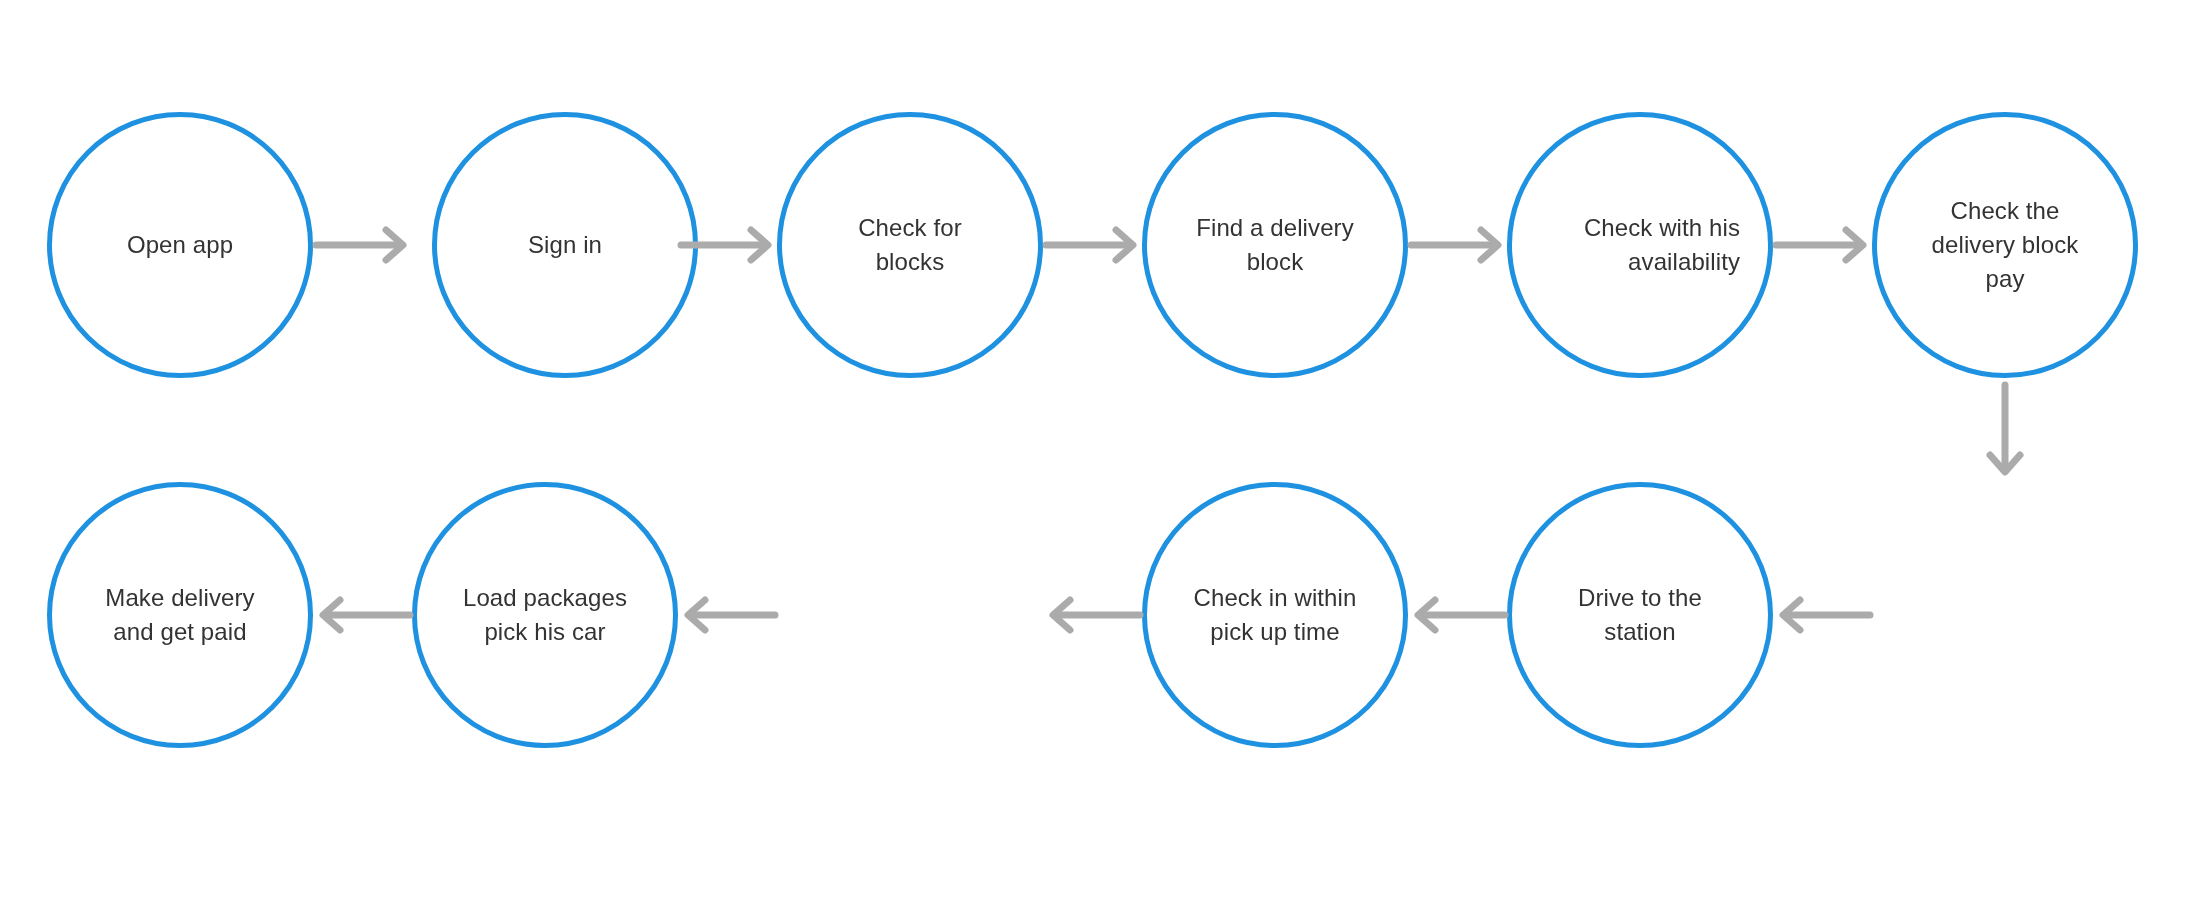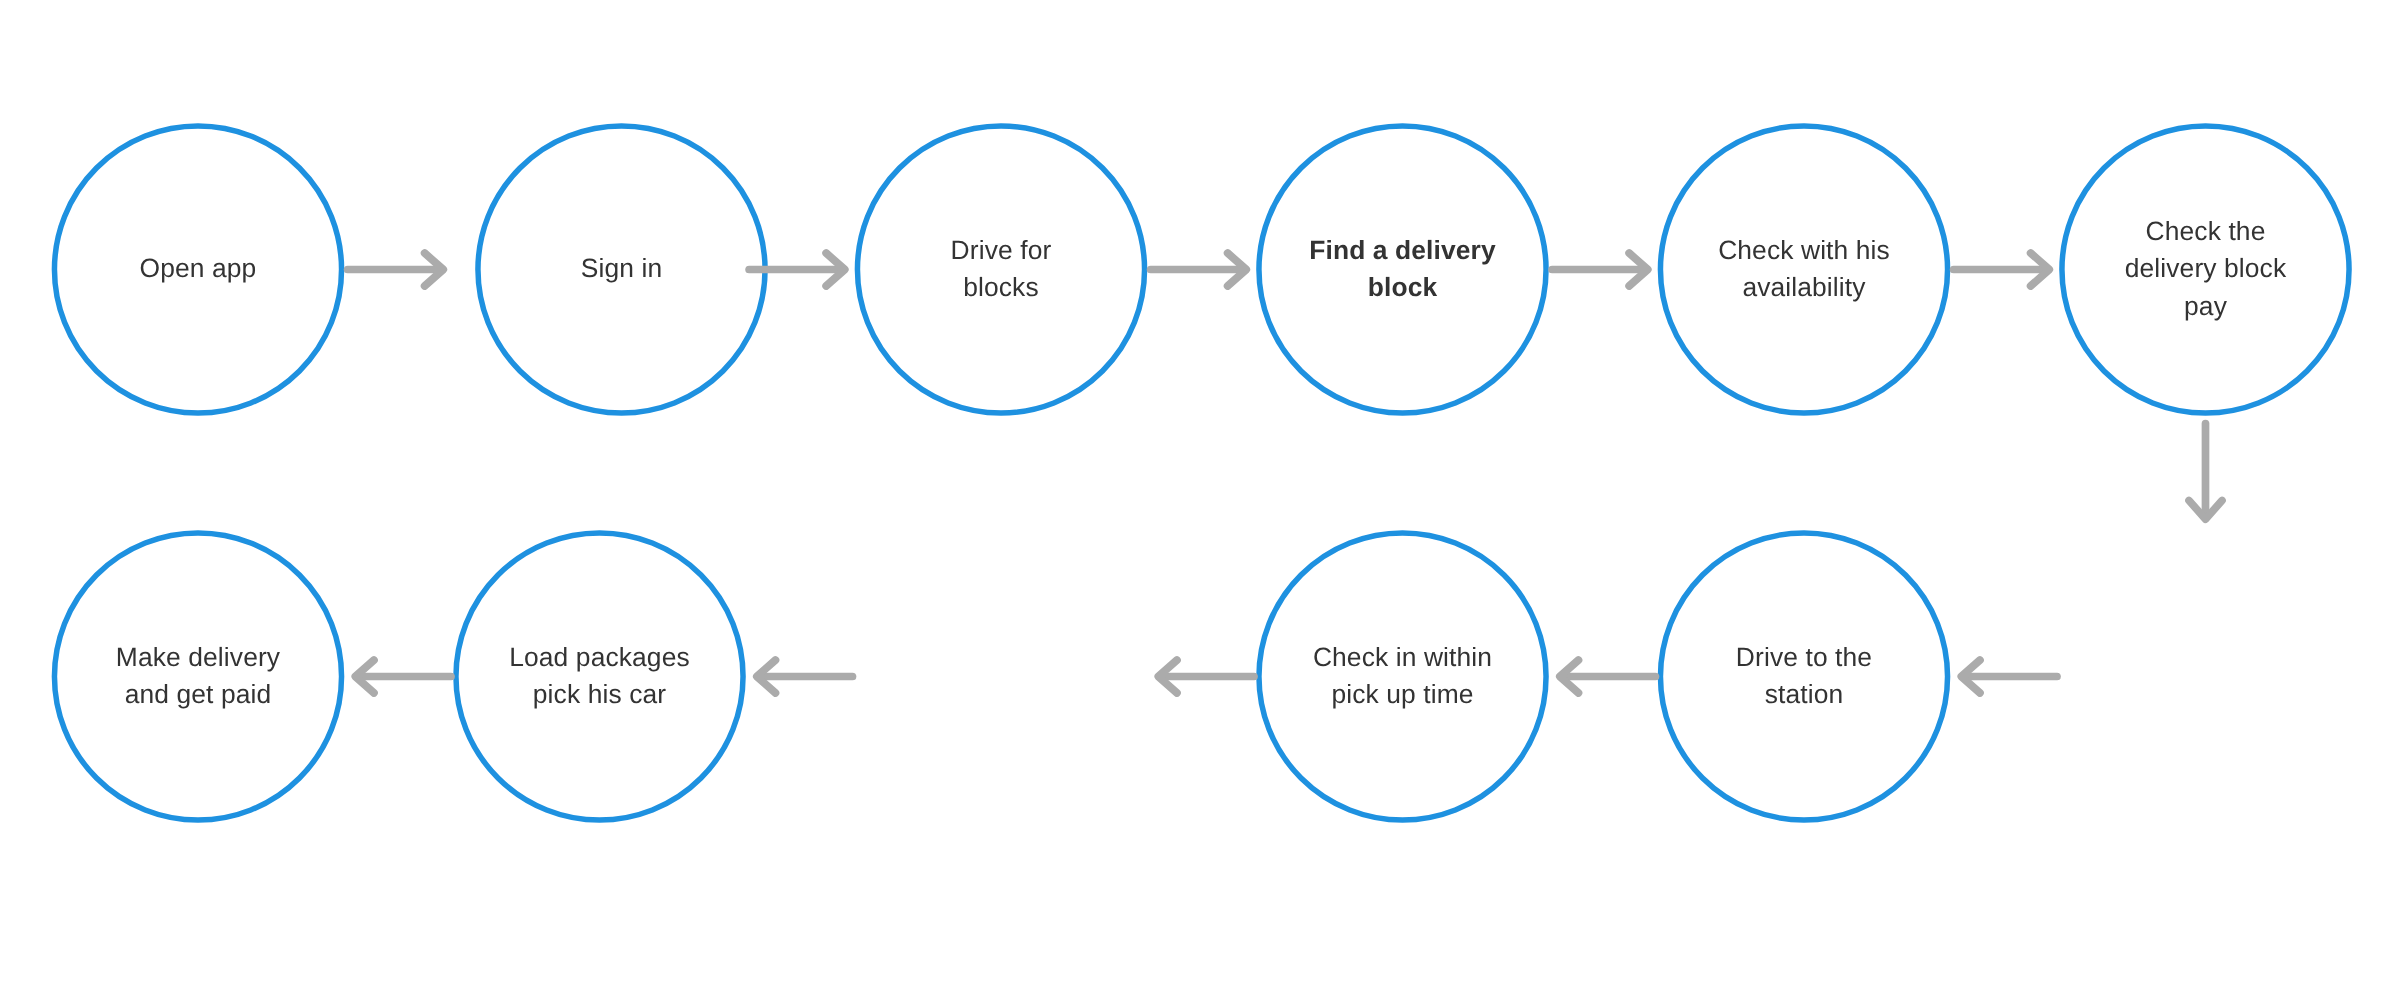"Drive for" span.node-label { text: Drive -> Check }
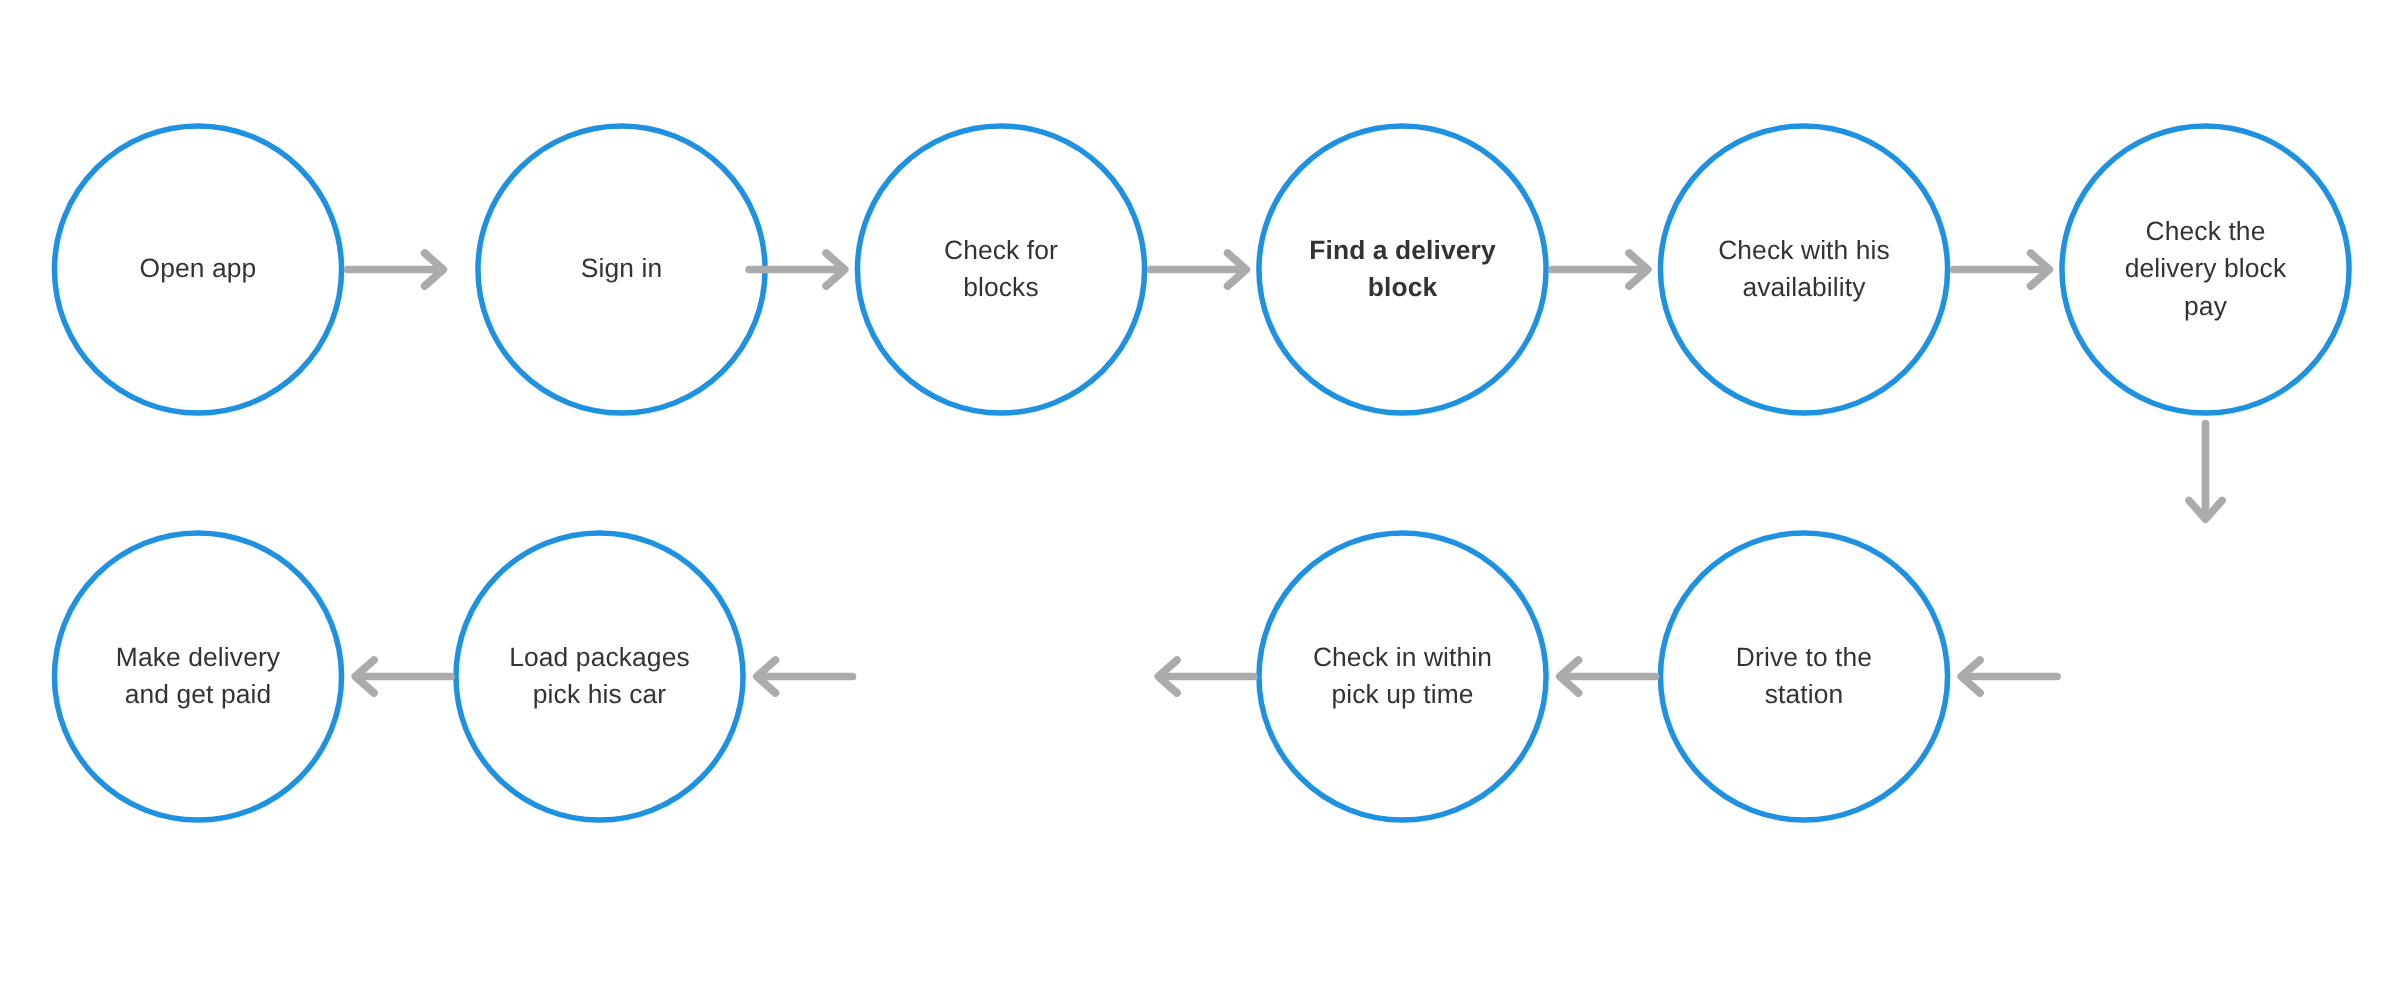"Find a delivery" .n3 { font-weight: bold -> none }
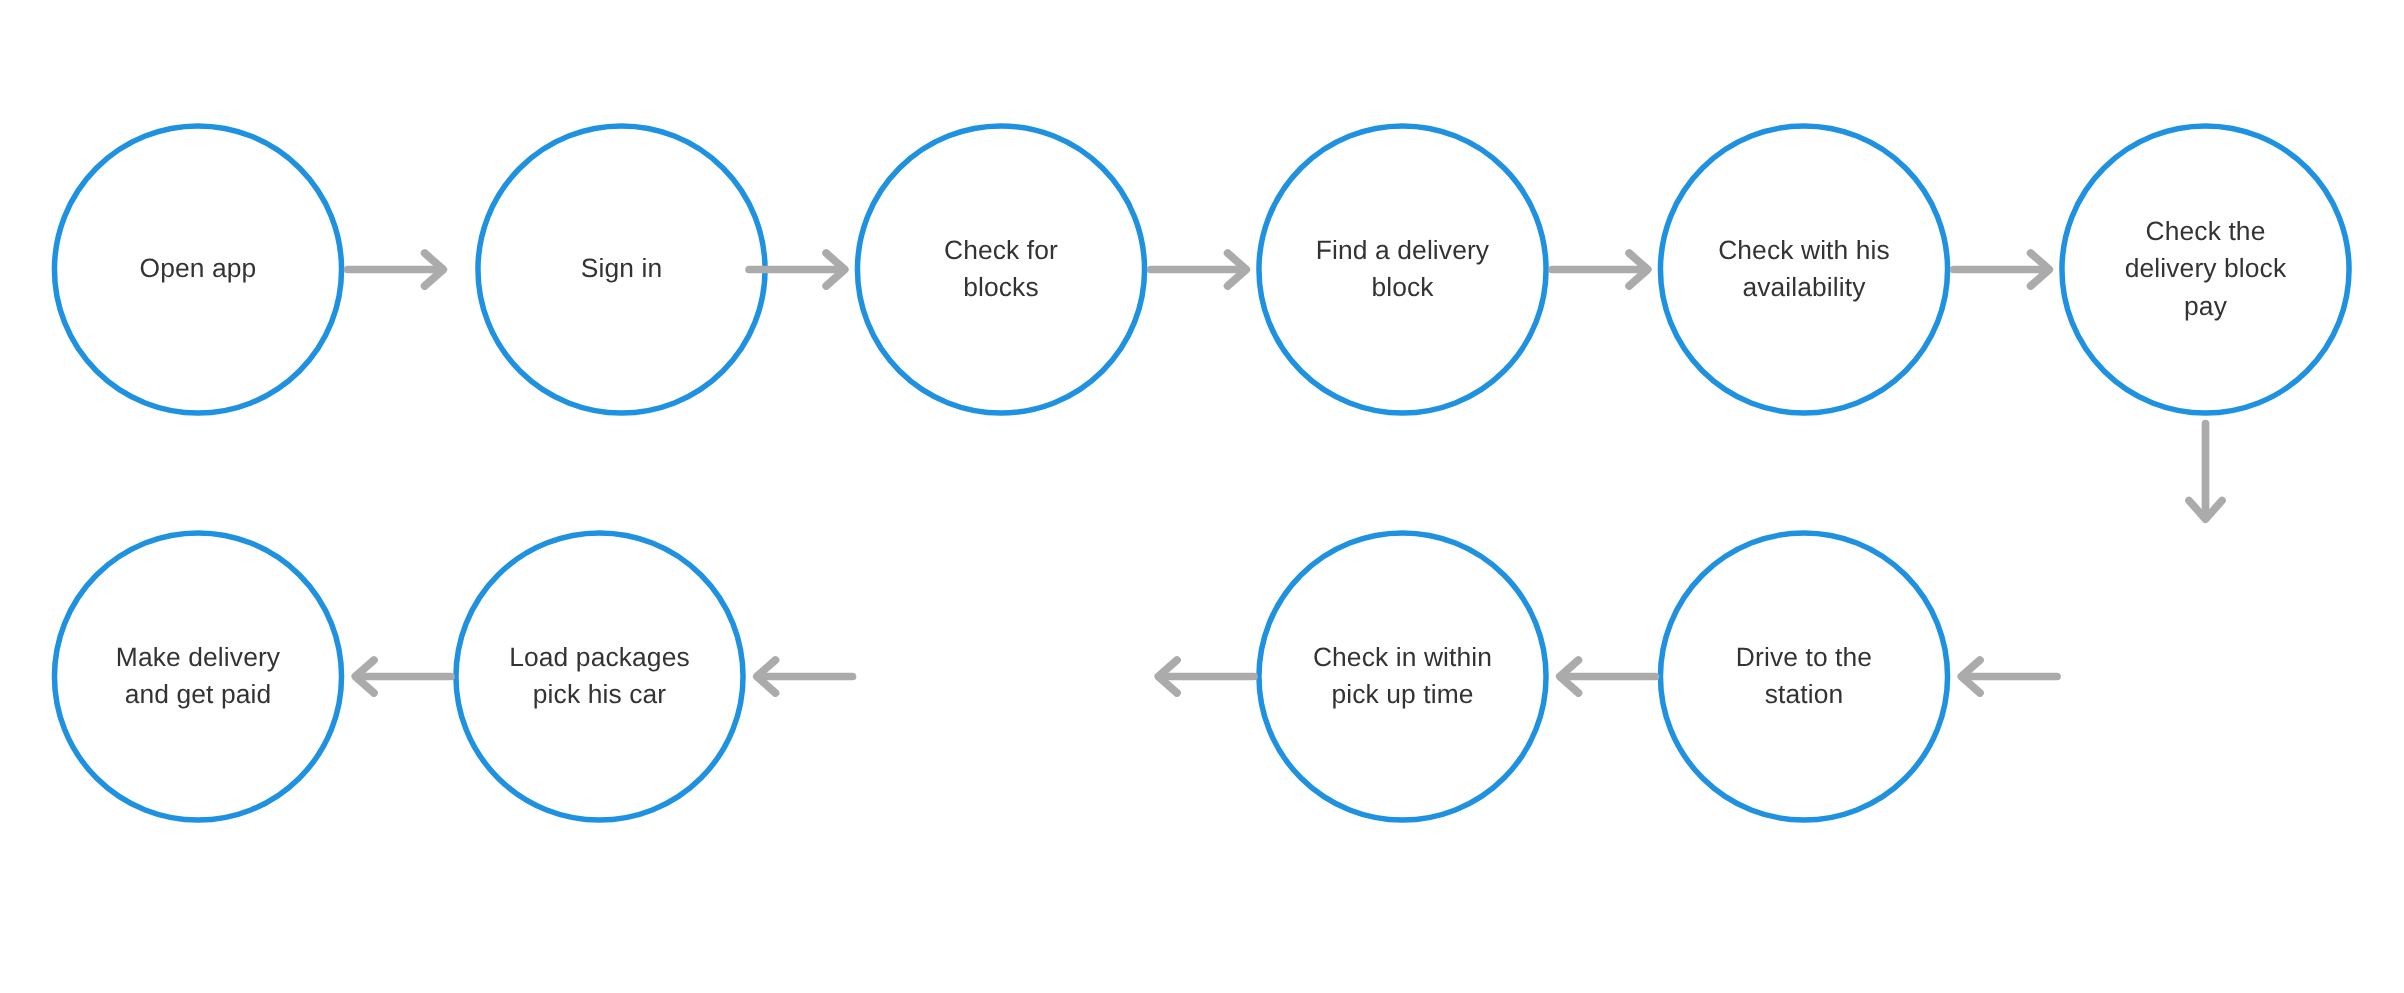"Check with his" .n4 { text-align: none -> right }
